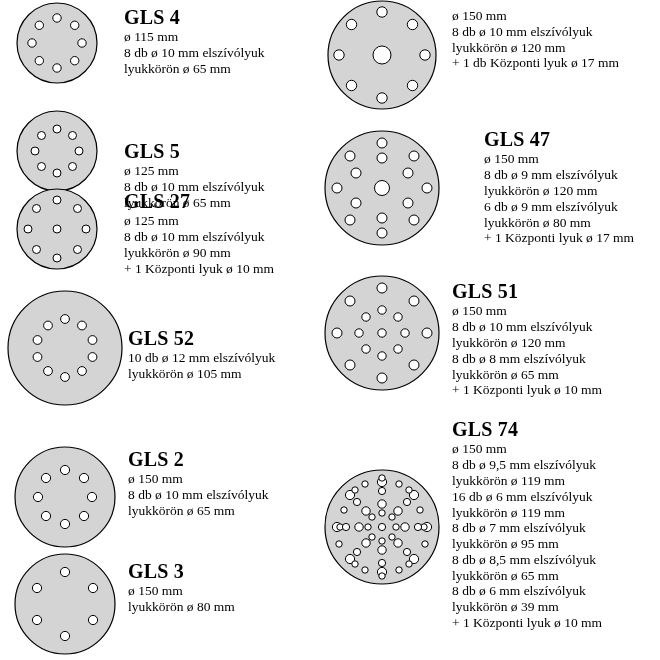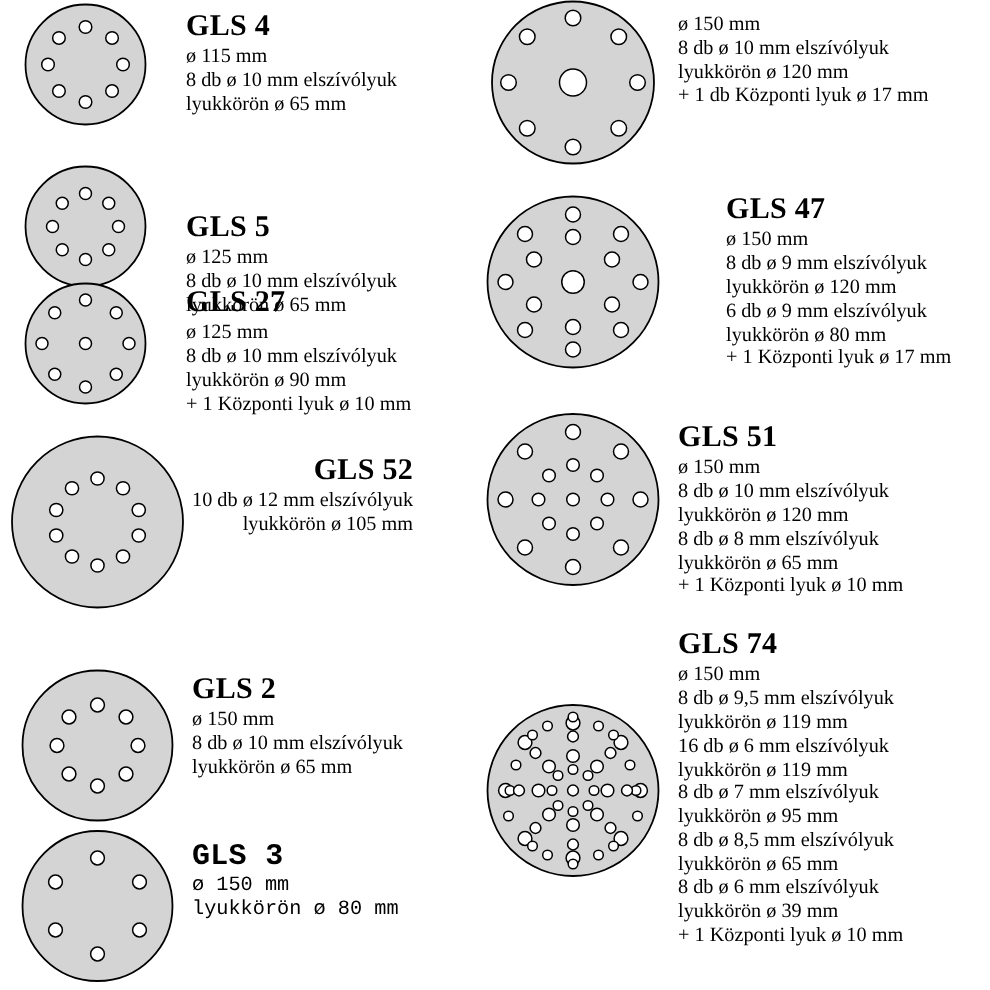"GLS 52" div.text-block { text-align: right -> none; top: 302px -> 327px }
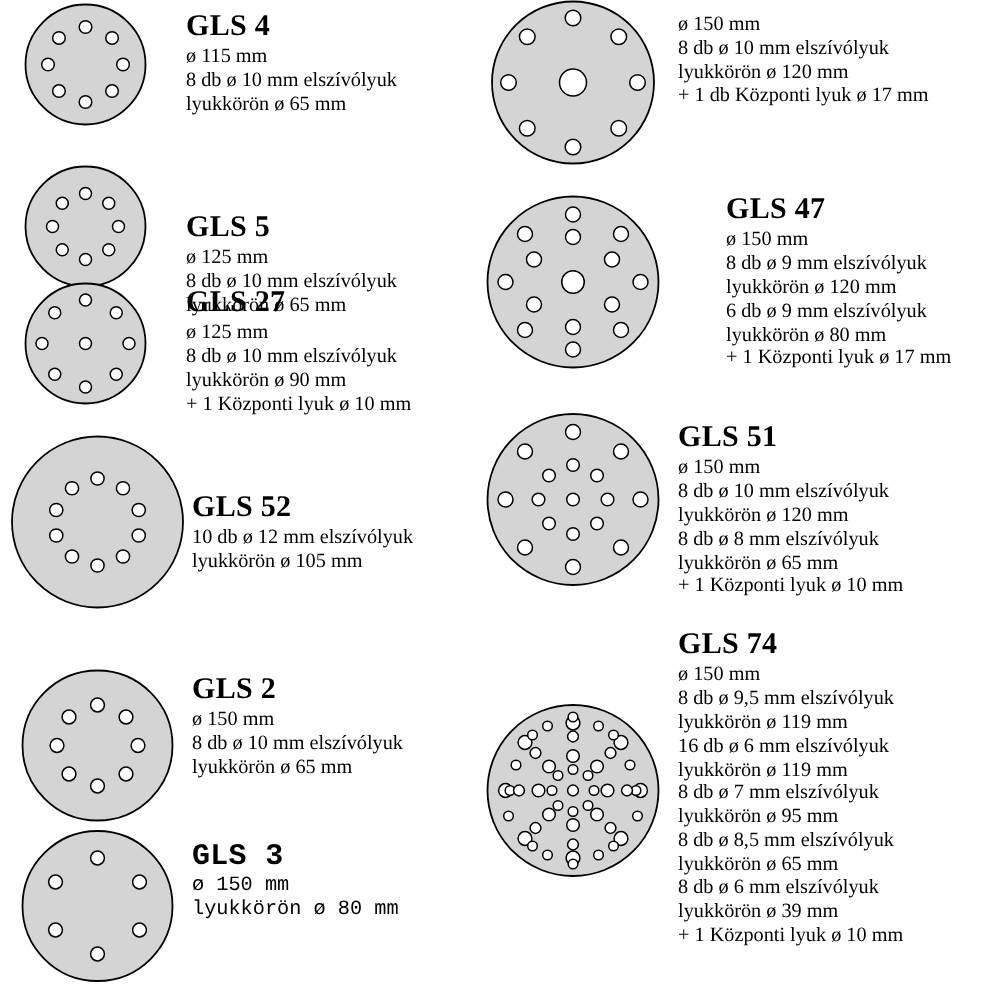"GLS 3" div.text-block { font-family: Liberation Mono, monospace -> none }
